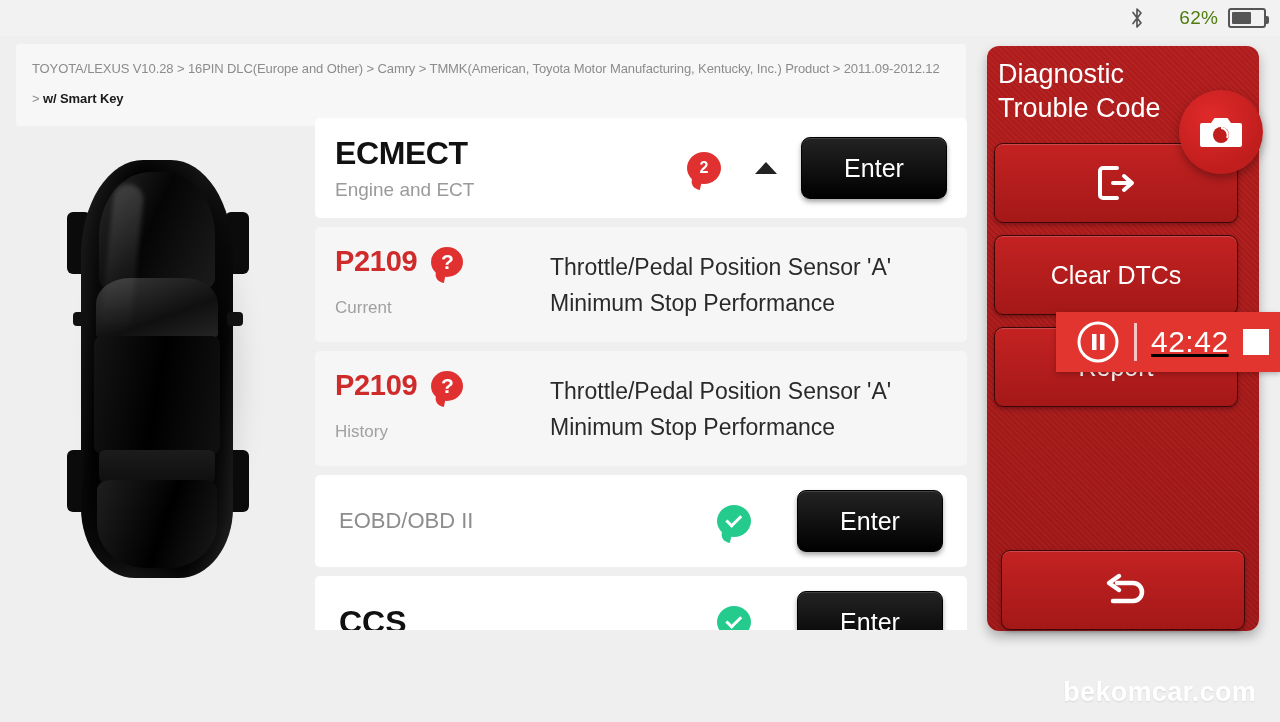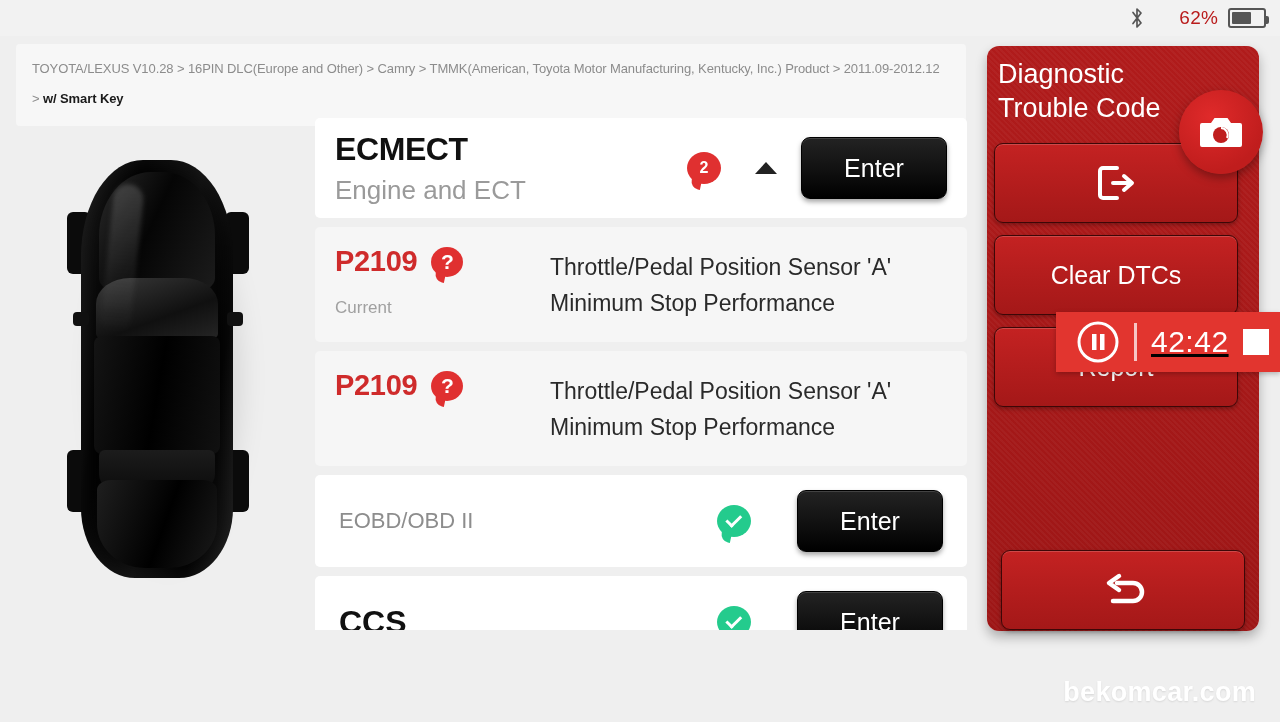"62%" .battery-pct { color: #b91c1c -> #4d7c0f }
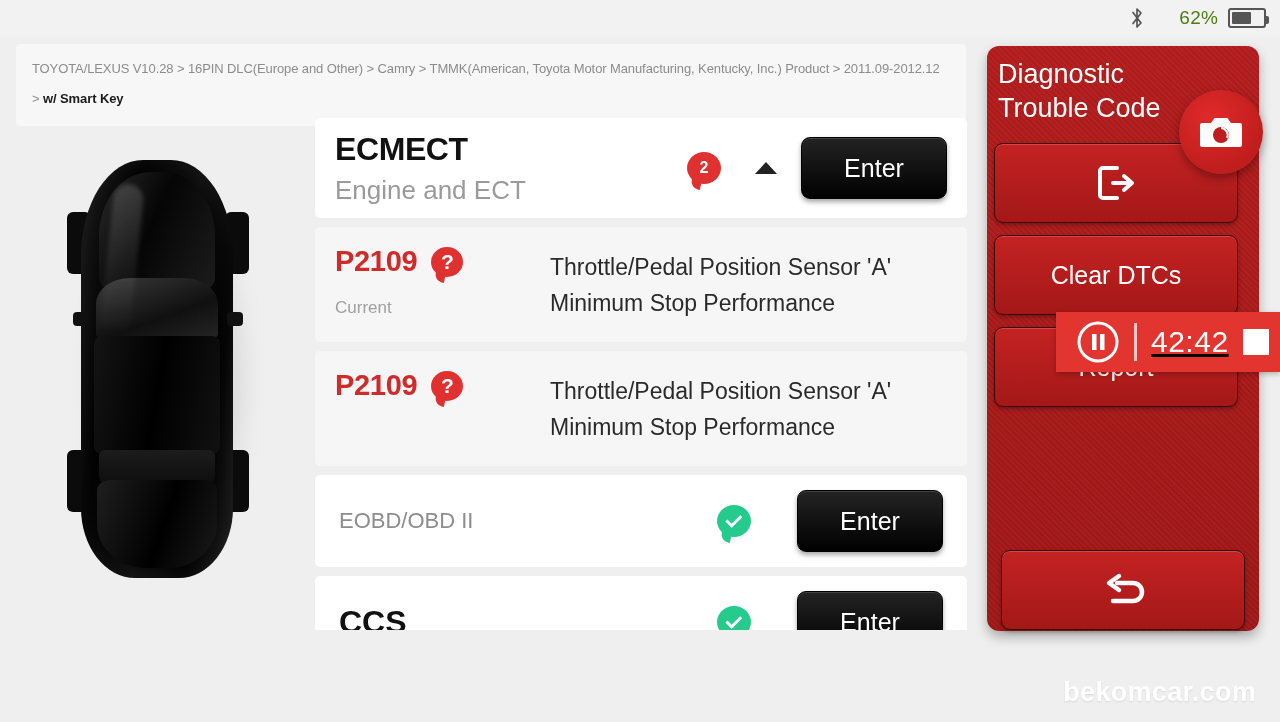"Engine and ECT" .ecu-sub { font-size: 26px -> 19px }
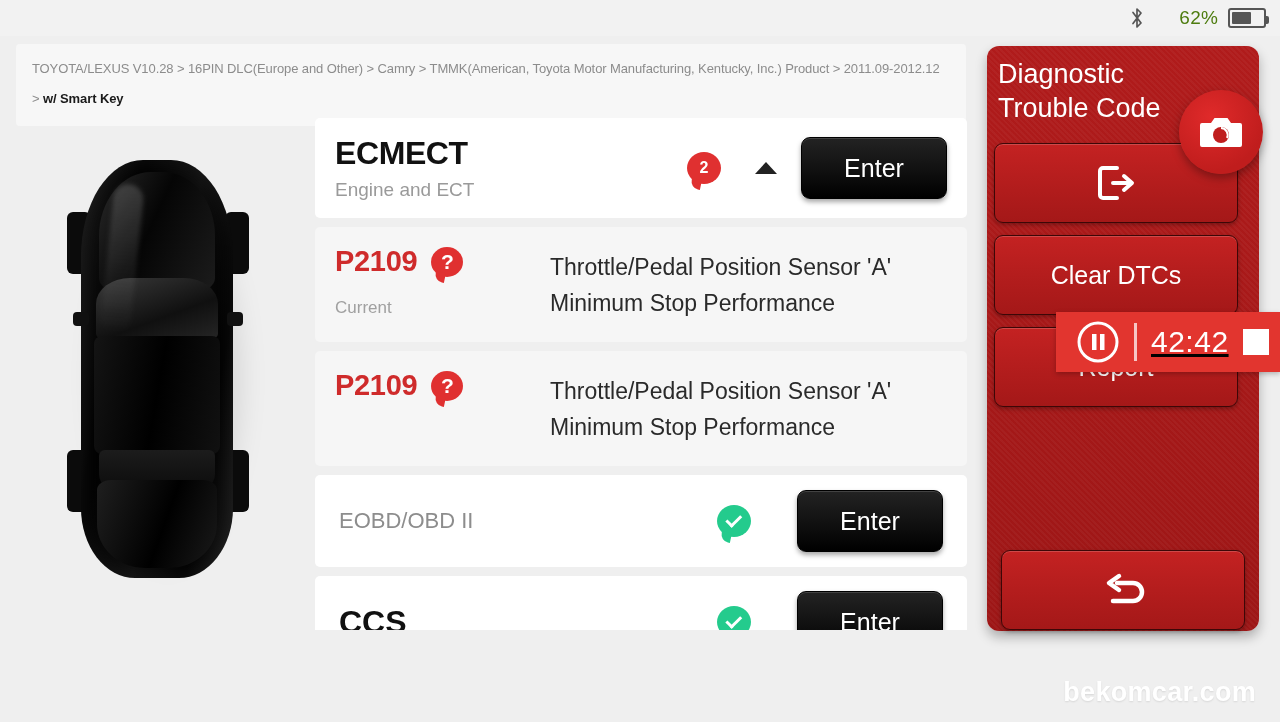"History" div.dtc-status { html: none -> <div>History</div> }
